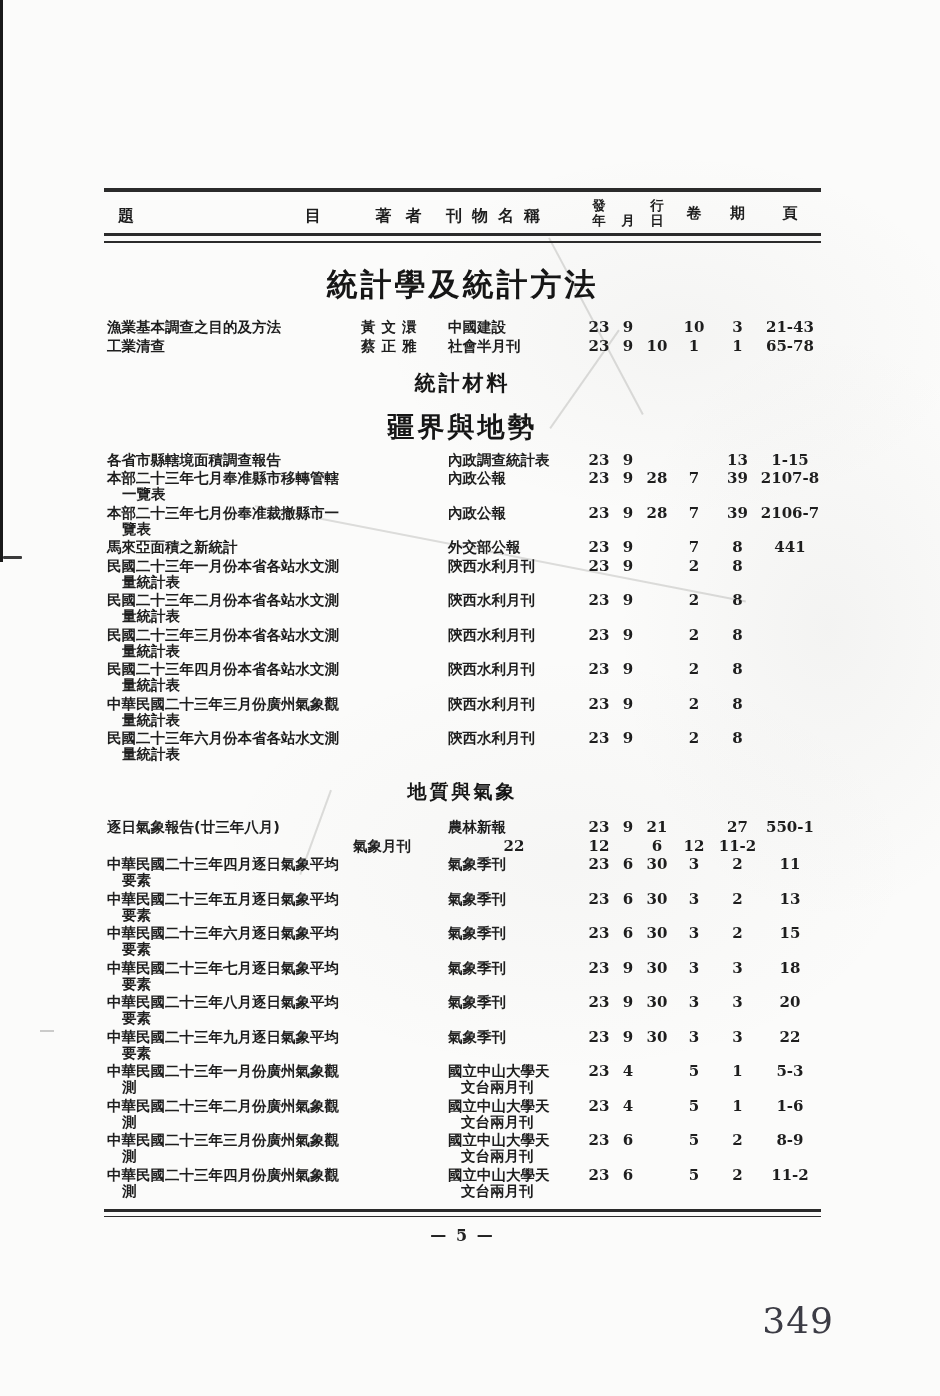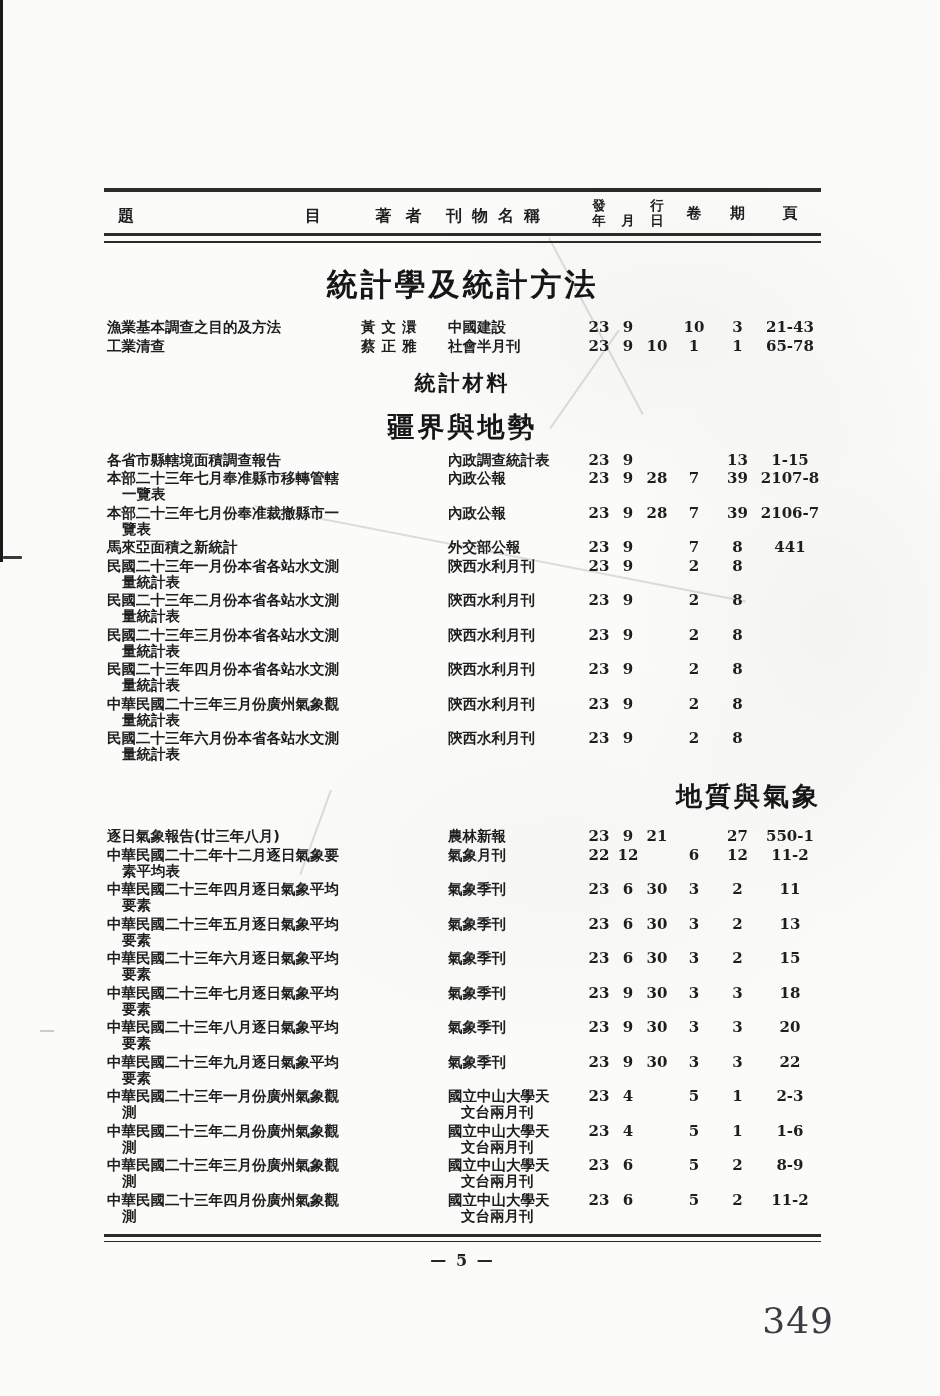"地質與氣象" .section:nth-child(4) .section-heading { font-size: 26px -> 19px; text-align: right -> none }
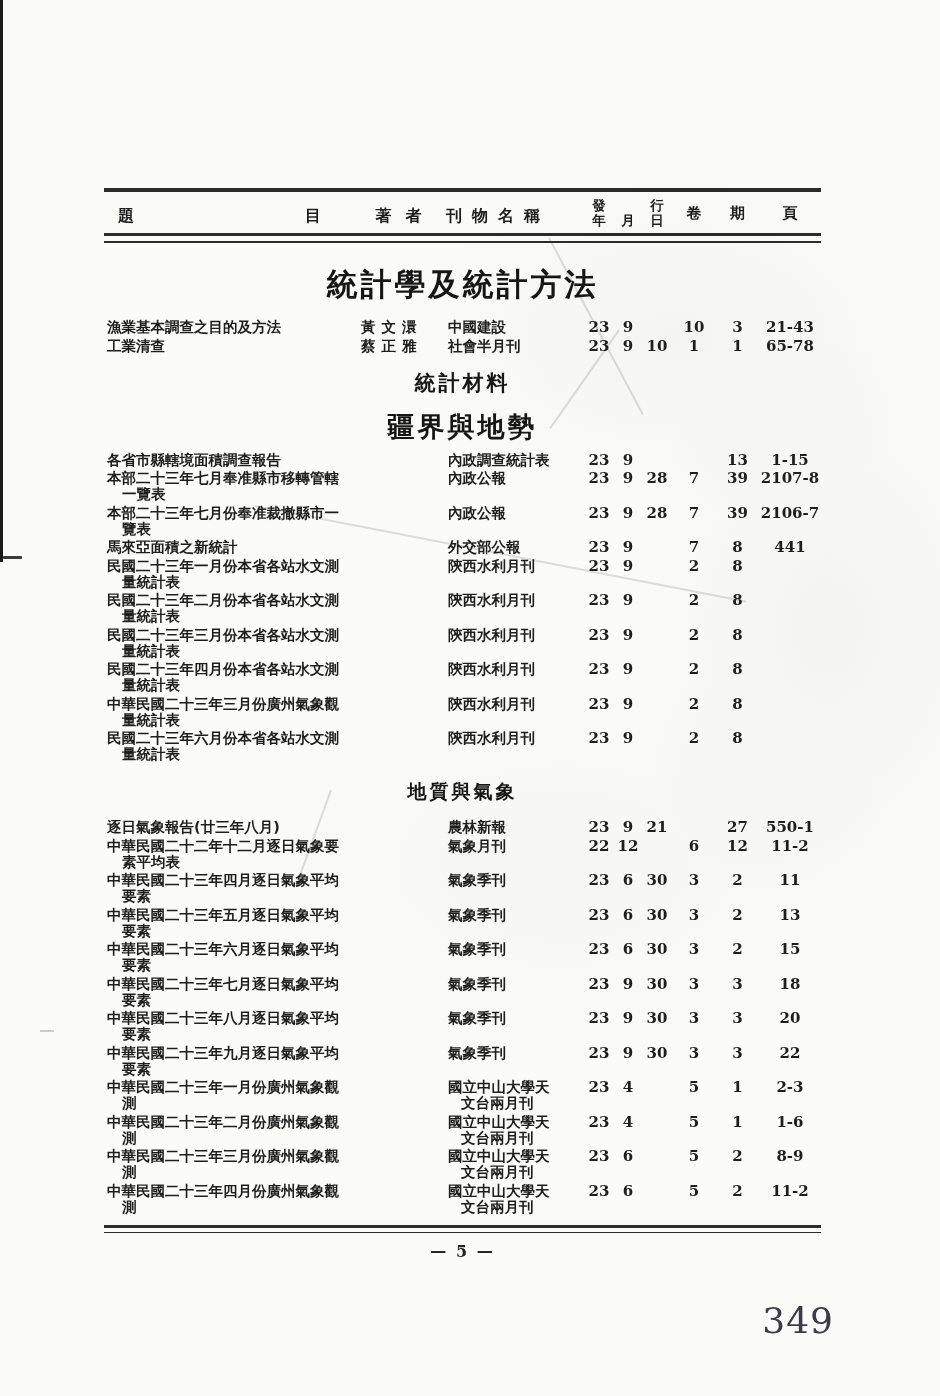"中華民國二十二年十二月逐日氣象要" div.cell { html: <div> <div>中華民國二十二年十二月逐日氣象要</div> <div>素平均表</div> </div> -> none }
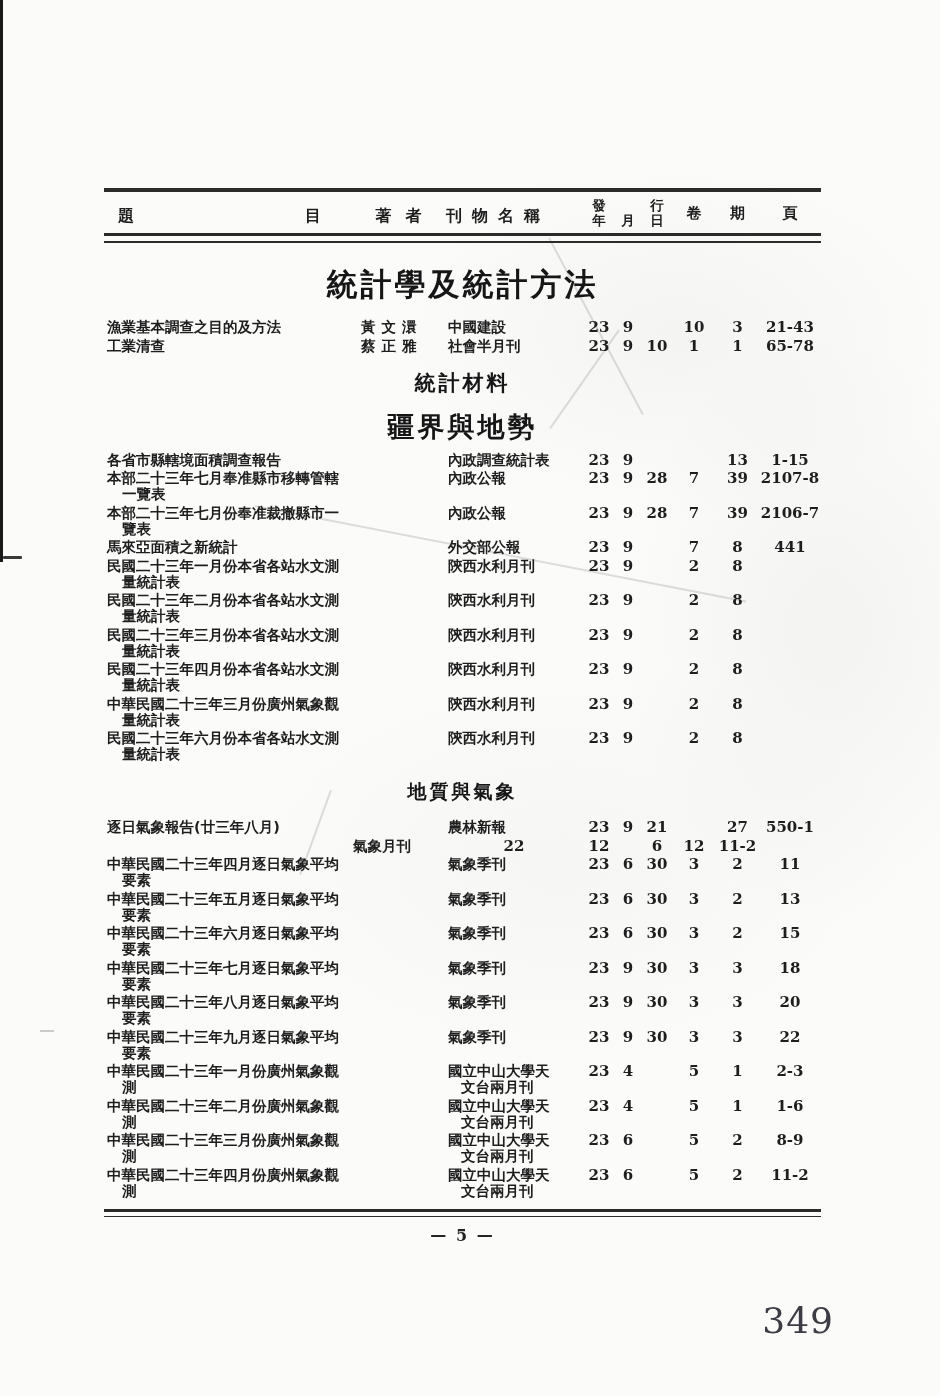"2-3" div.cell { text: 2-3 -> 5-3 }
